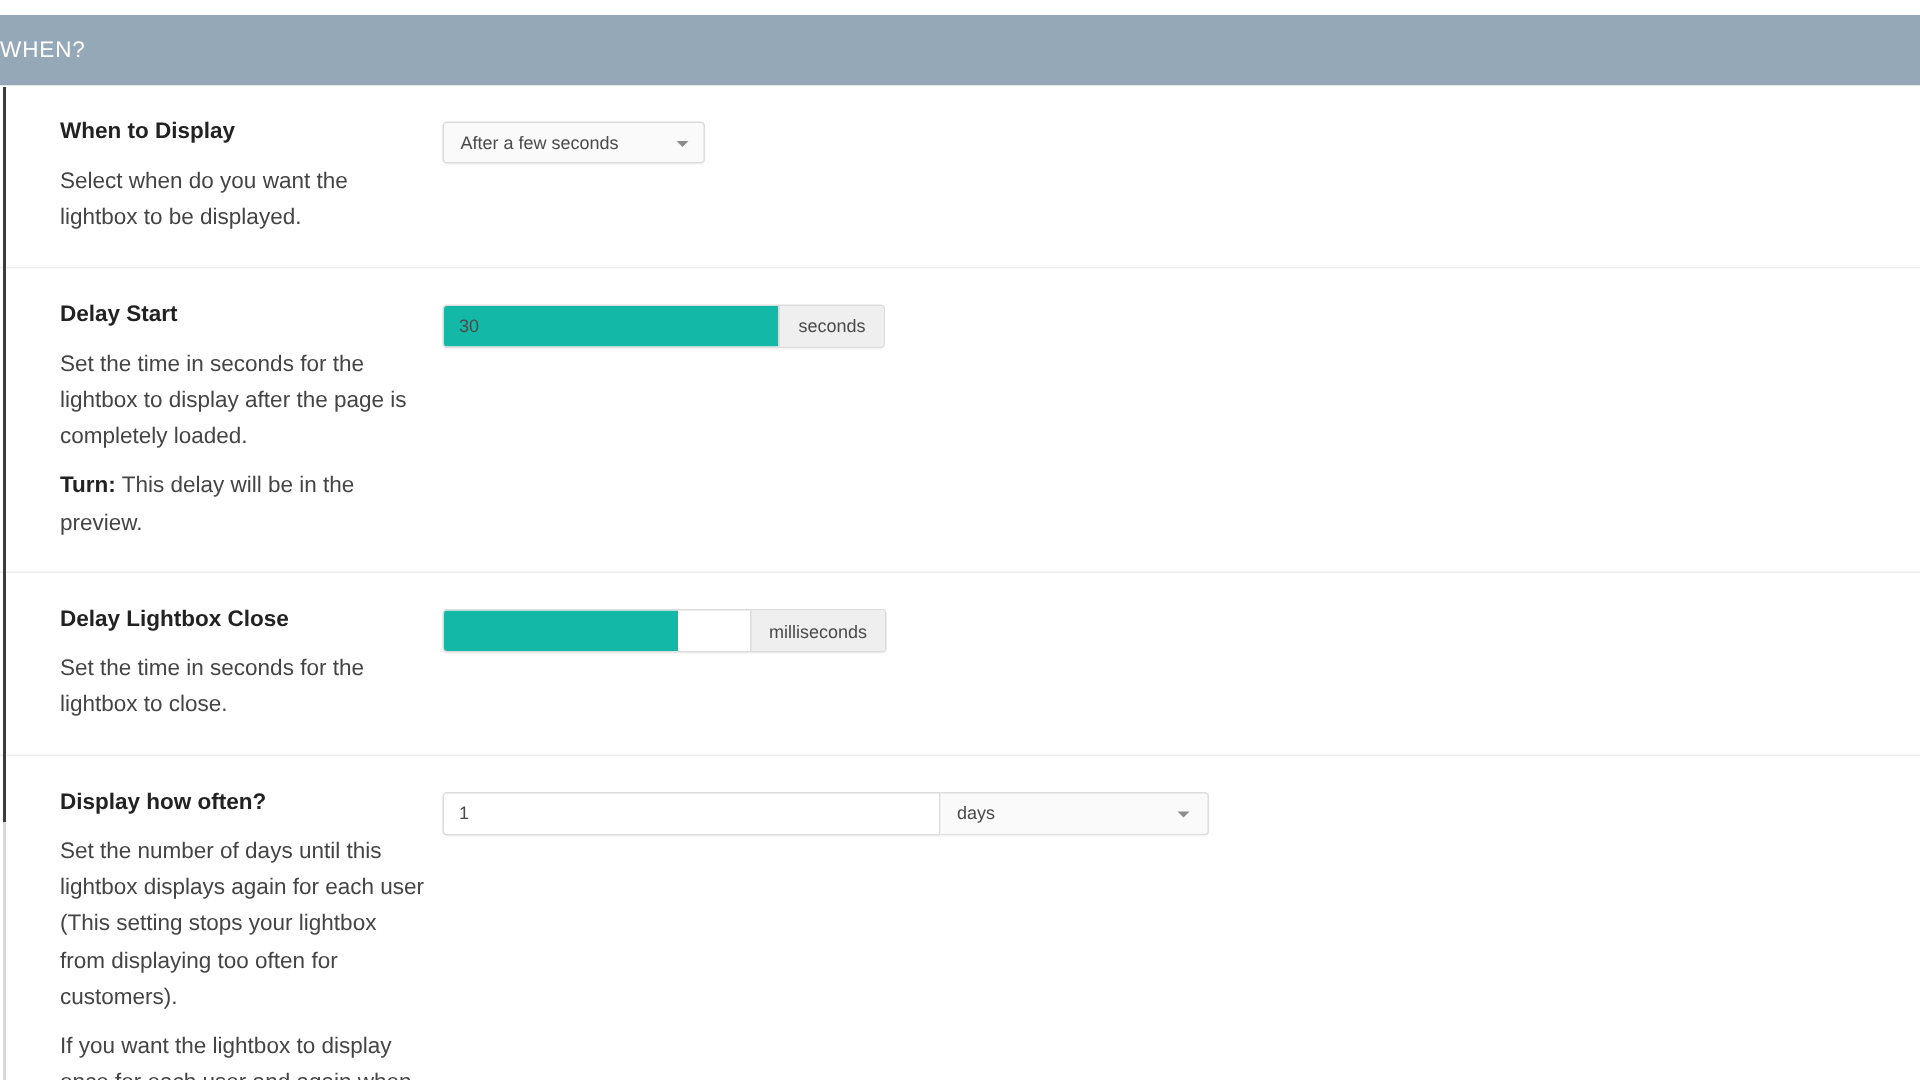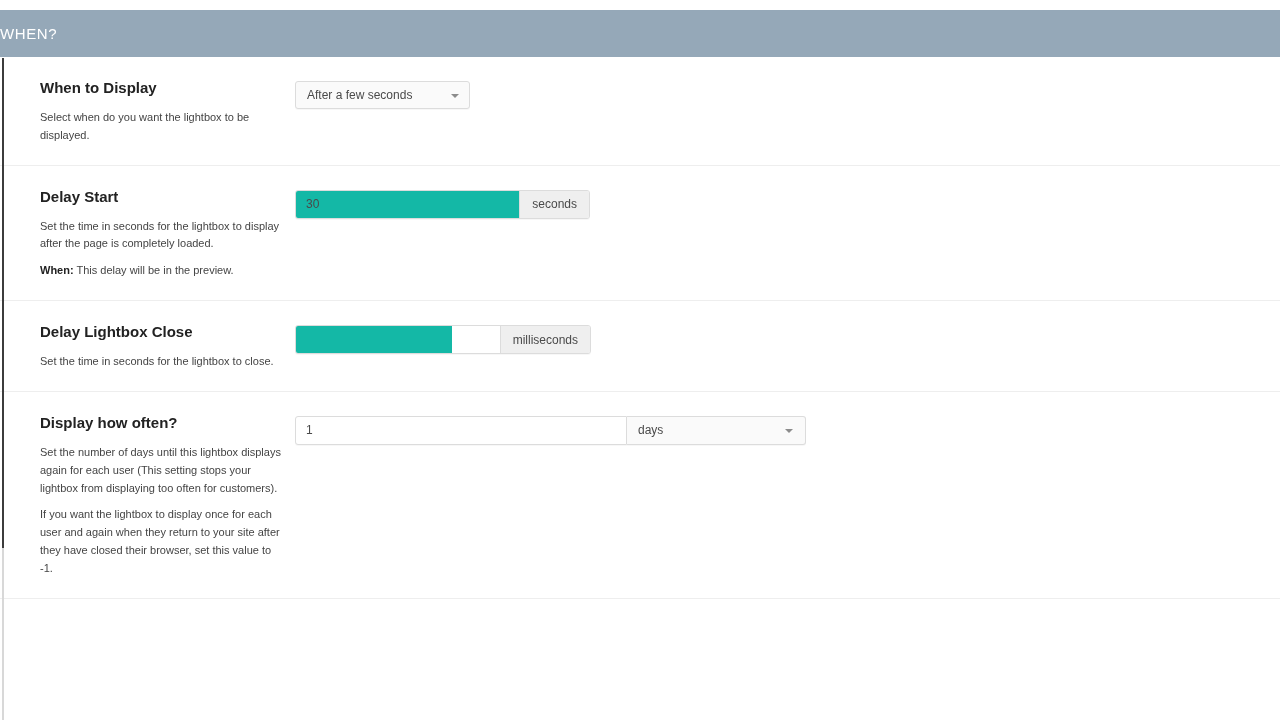"Select when do you want" .field-desc { font-size: 11px -> 15px }
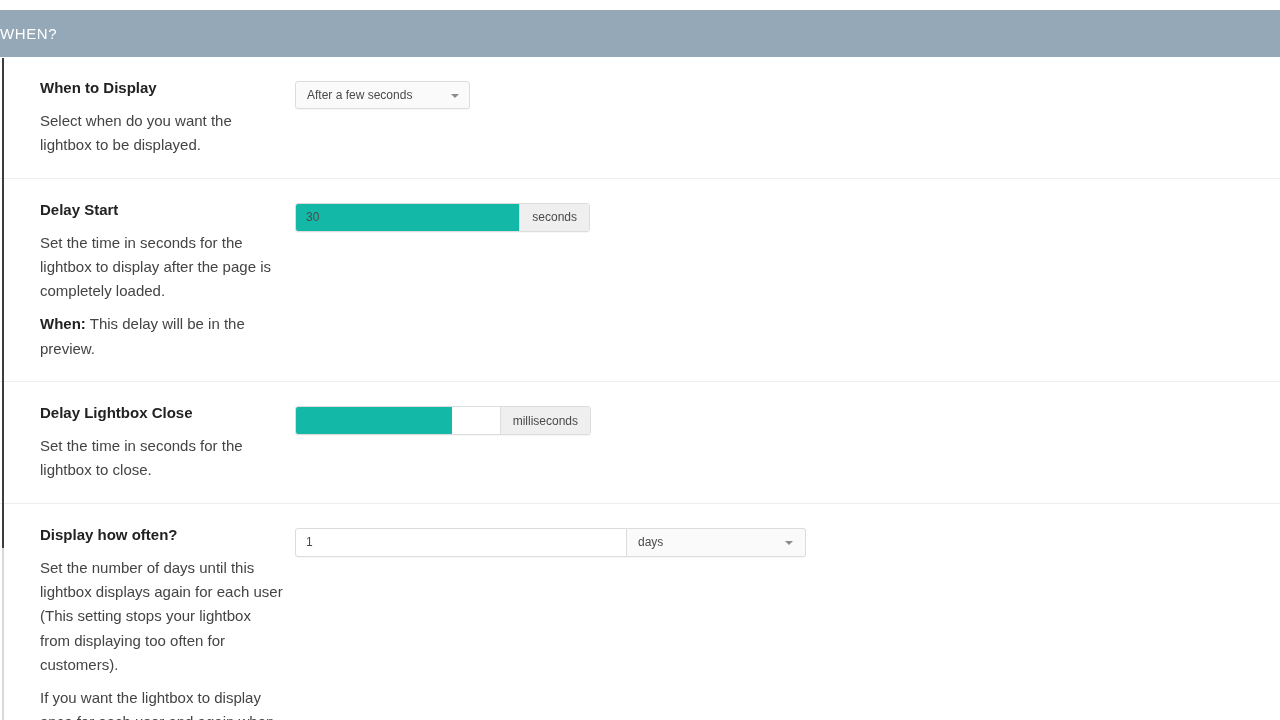"When:" b { text: When -> Turn }
